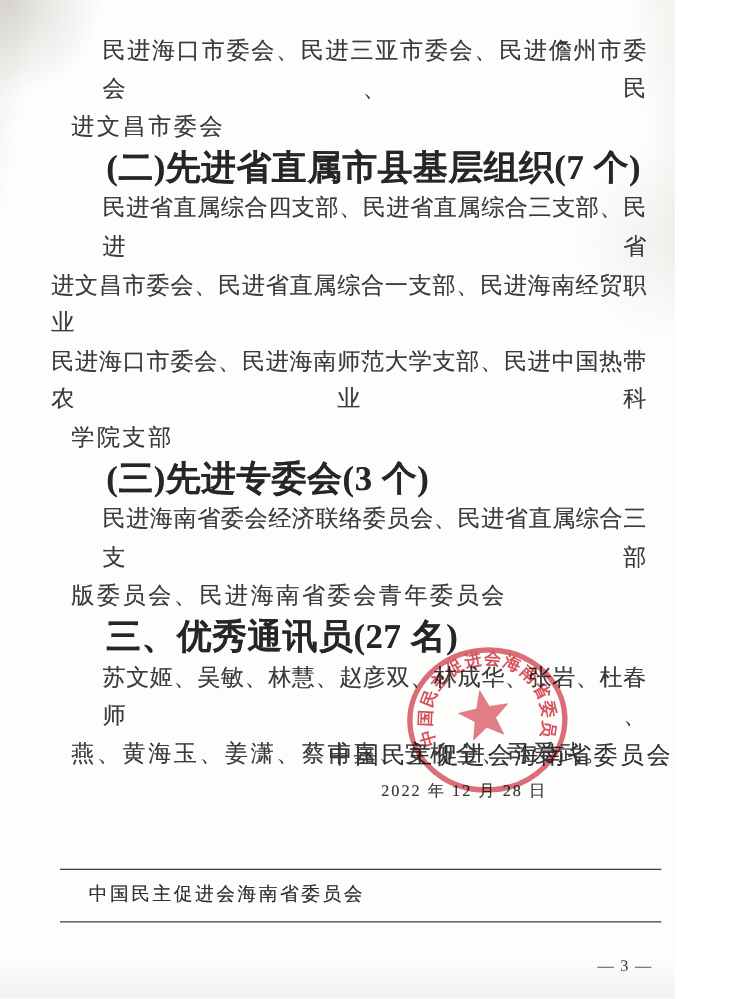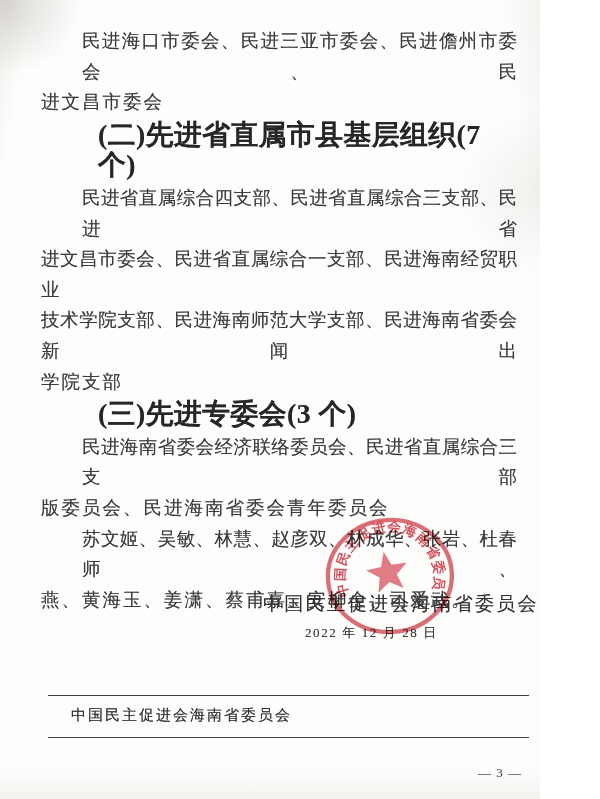"进文昌市委会" .end { margin-left: none -> 16px }
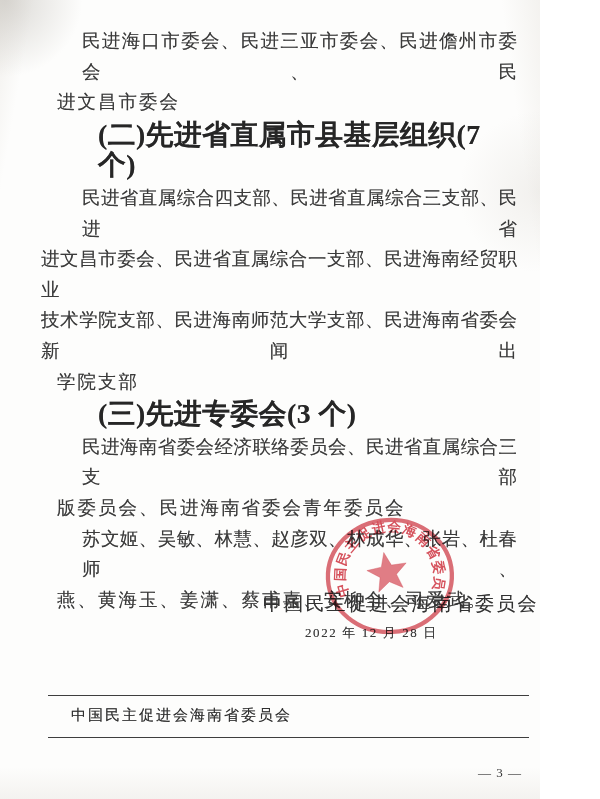"(二)先进省直属市县基层组织(7 个)" .heading { margin: 2px 16px -> 2px 3px }
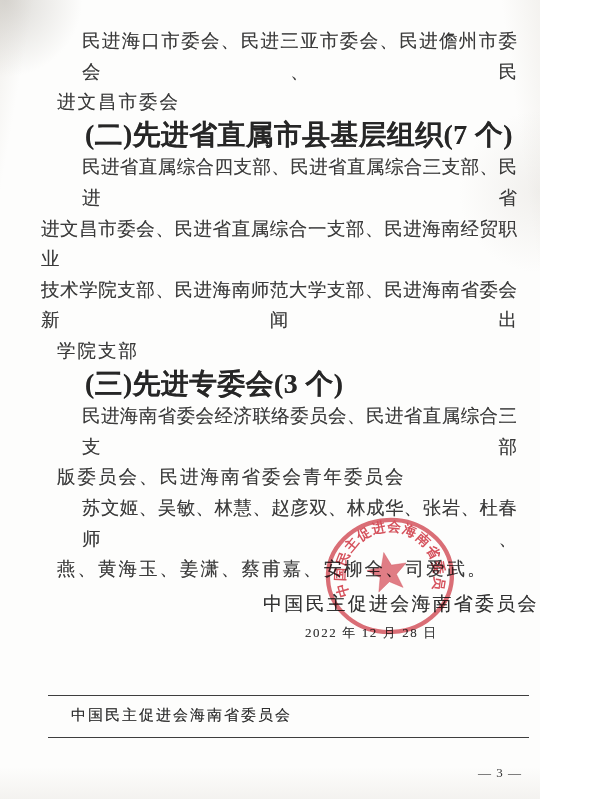"技术学院支部、民进海南师范大学支部、民进海南省委会新闻出" p.line { text: 技术学院支部、民进海南师范大学支部、民进海南省委会新闻出 -> 民进海口市委会、民进海南师范大学支部、民进中国热带农业科 }
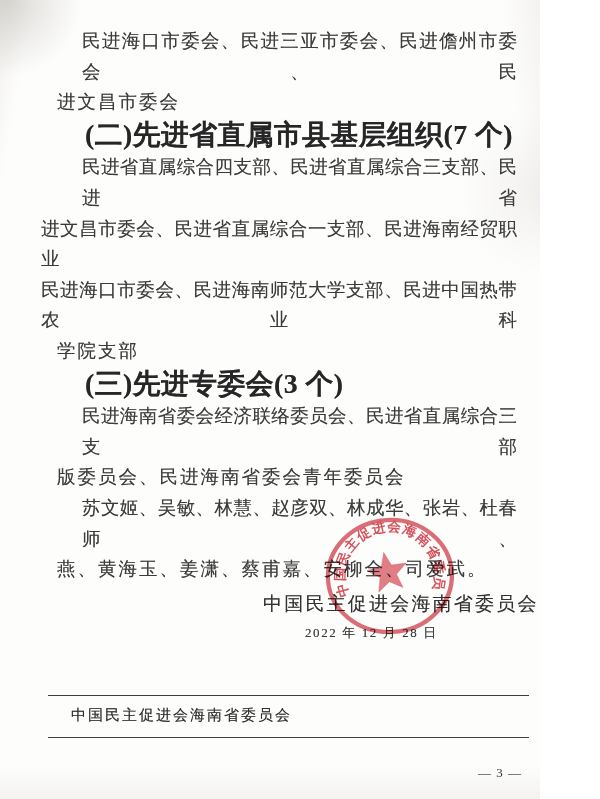"三、优秀通讯员(27 名)" h2.line { html: none -> <h2>三、优秀通讯员(27 名)</h2> }
